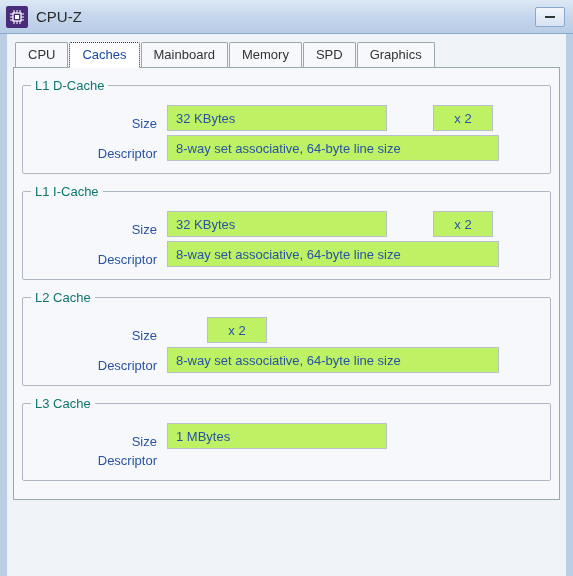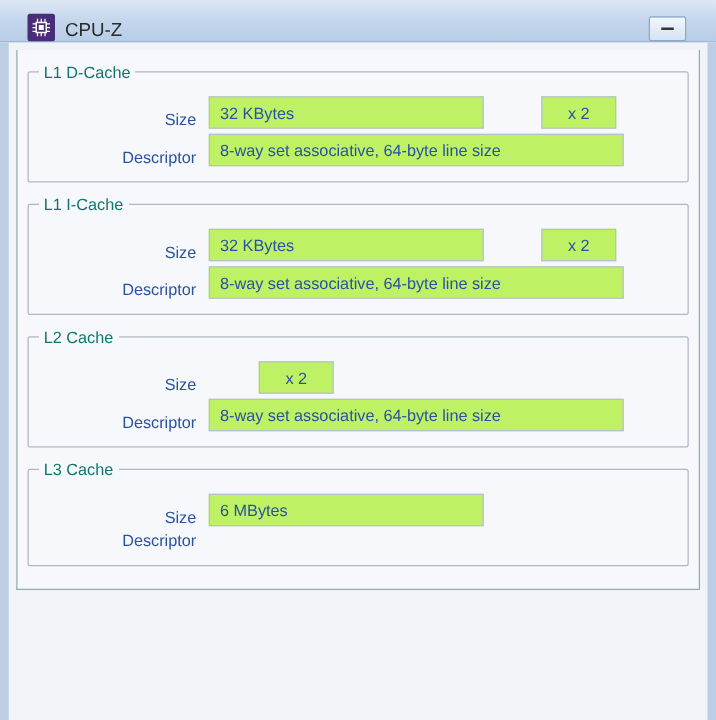"CPU-Z" .titlebar { align-items: flex-end -> center; padding: 0 22px -> 0 6px }
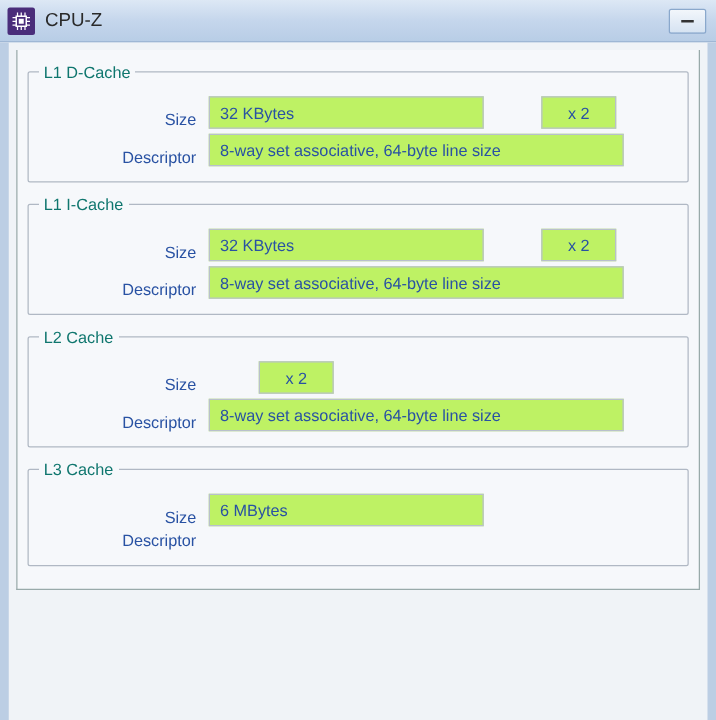"CPU" div.tabstrip { html: none -> <div> <div>CPU</div> <div>Caches</div> <div>Mainboard</div> <div>Memory</div> <div>SPD</div> <div>Graphics</div> </div> }
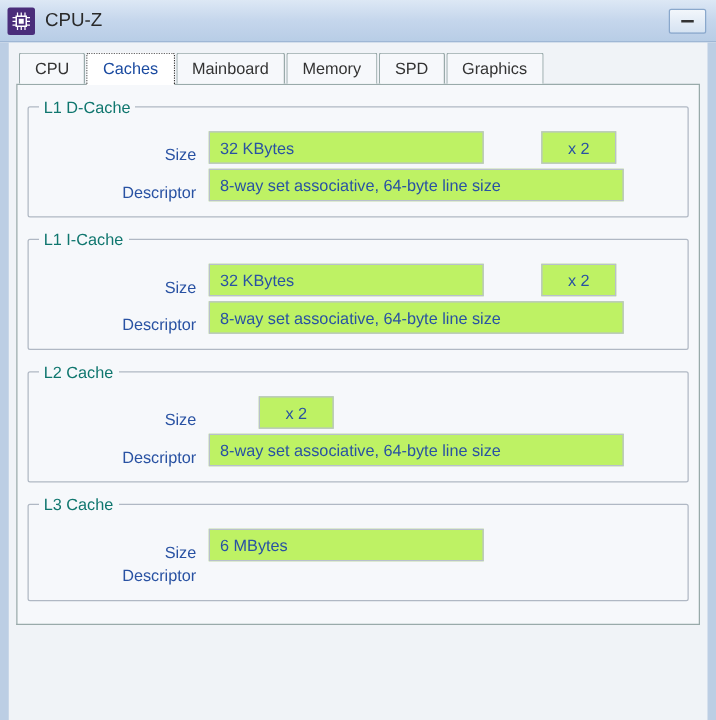"6 MBytes" div.field { text: 6 -> 1 }
